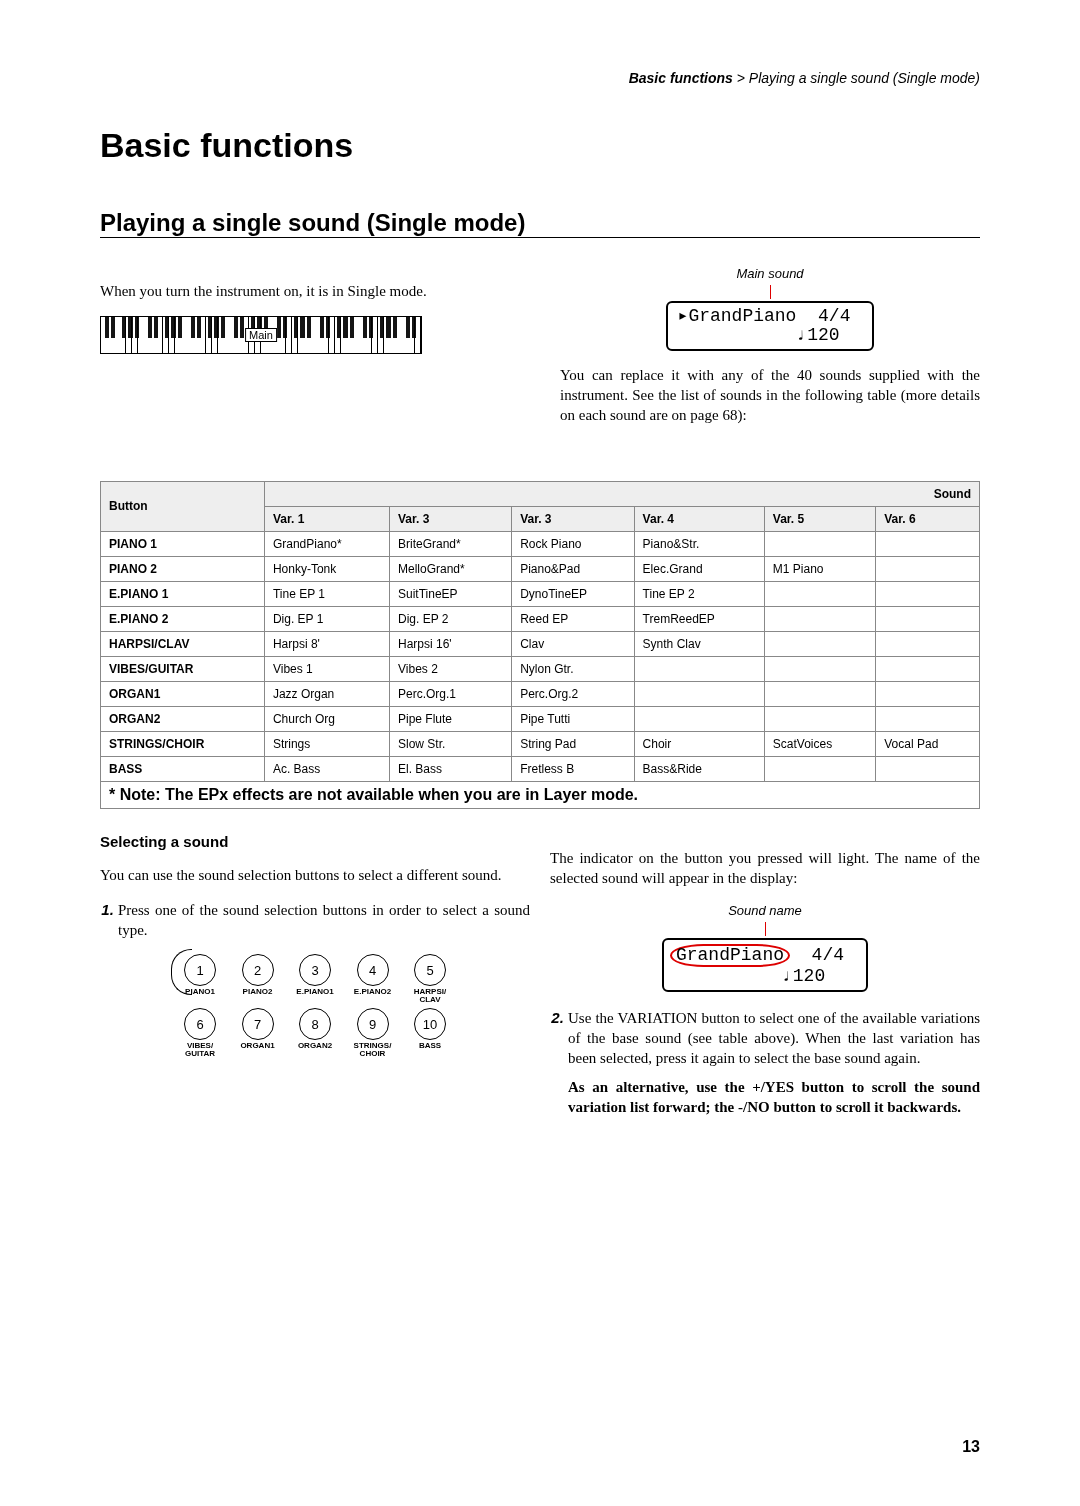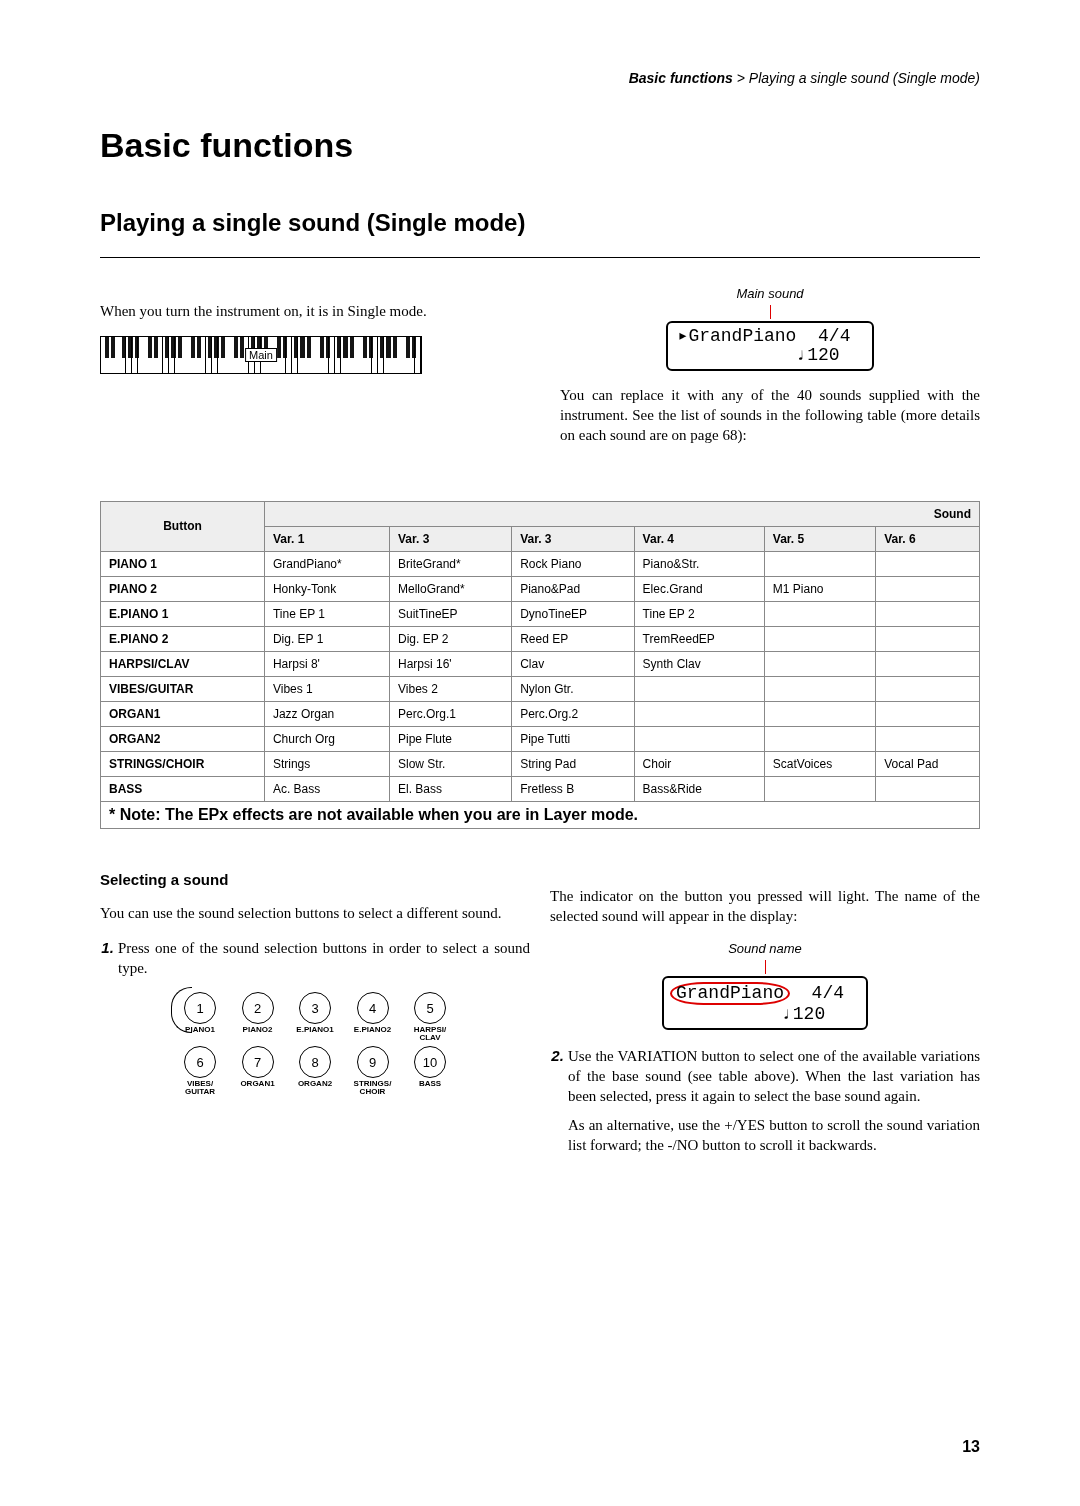"Playing a single sound (Single" .h2 { padding-bottom: 20px -> 0 }
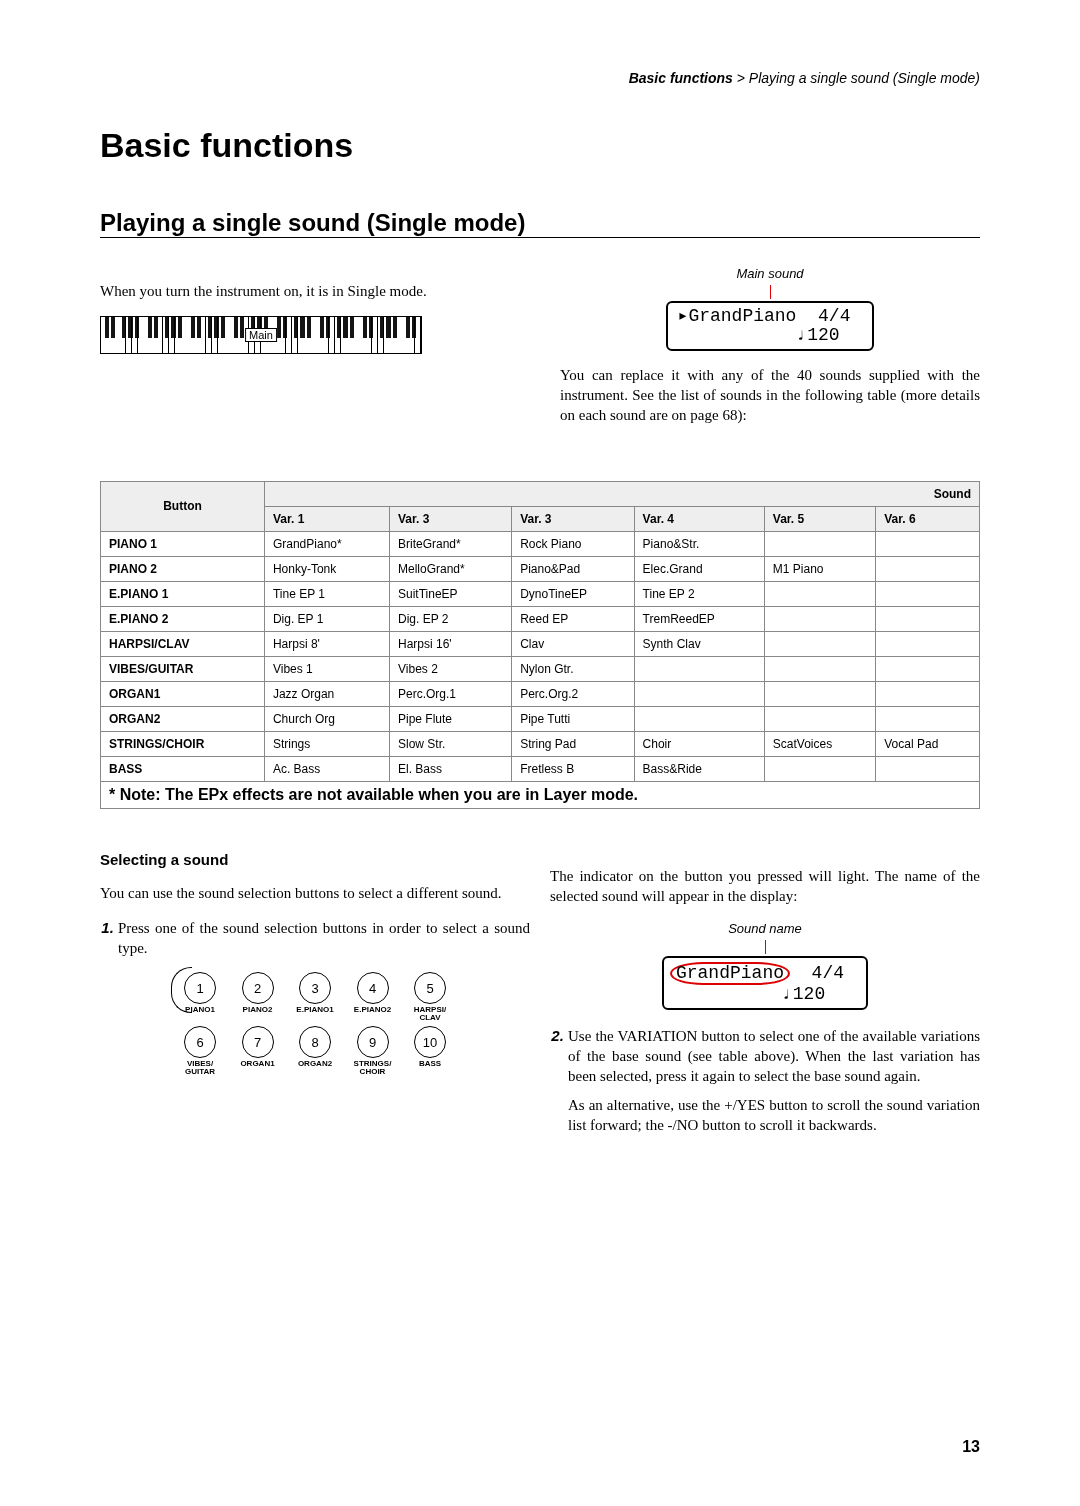"Button" th { text-align: center -> left }
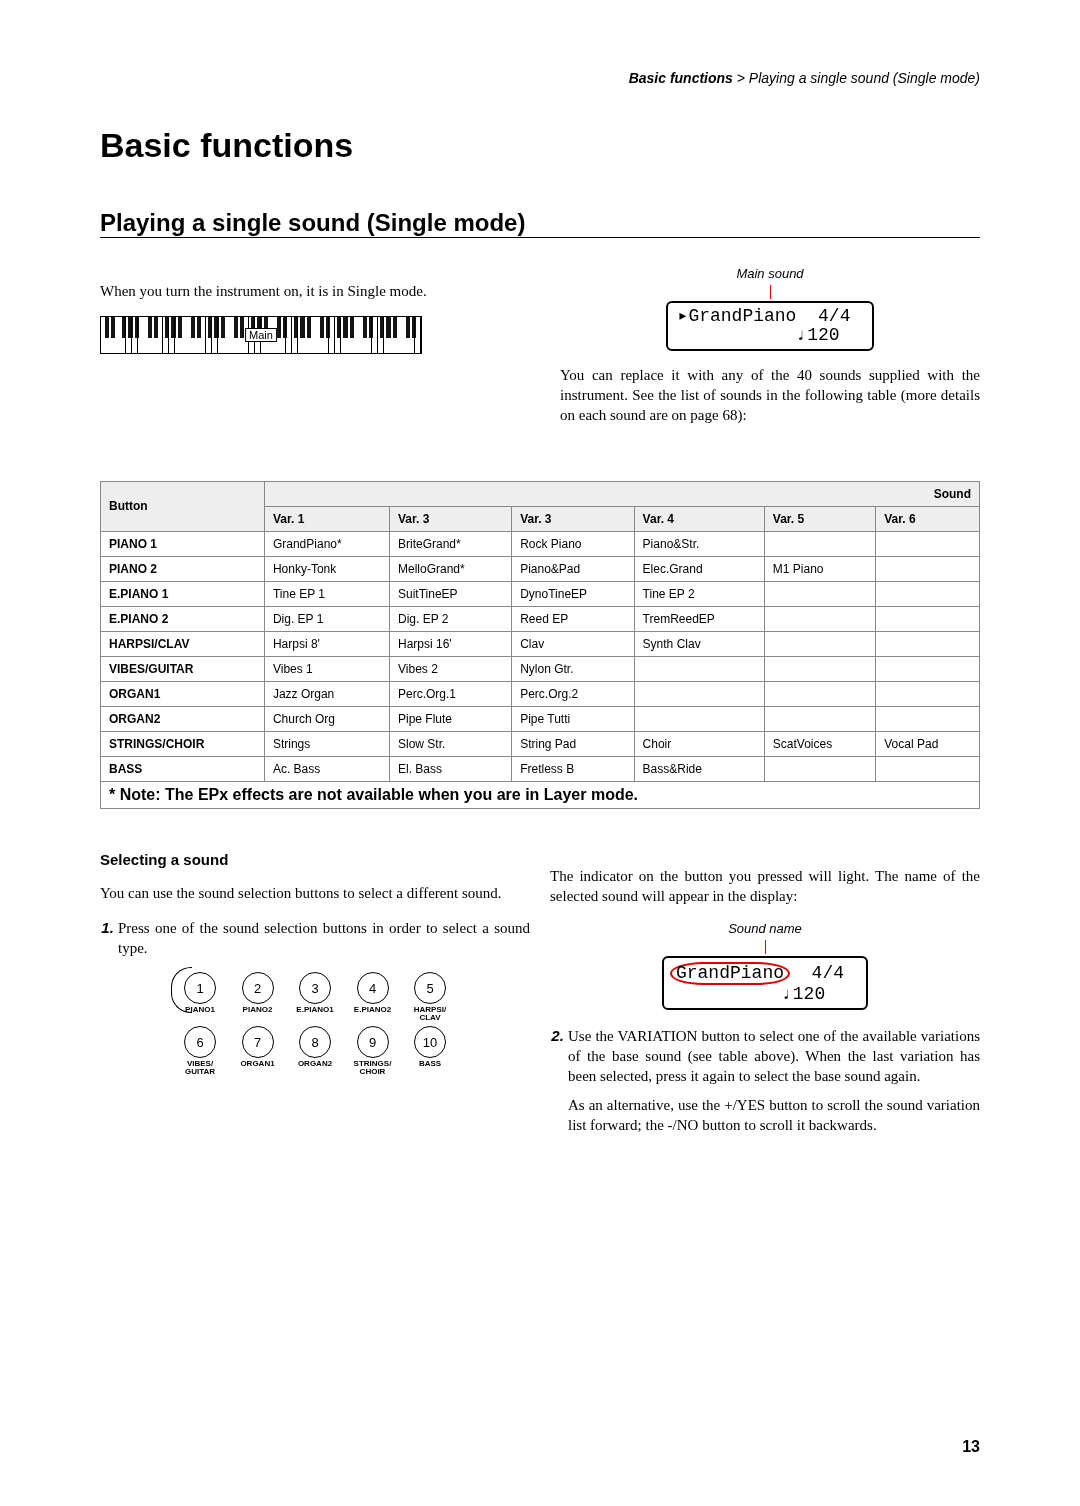"Selecting a sound" .lower { margin-top: 42px -> 24px }
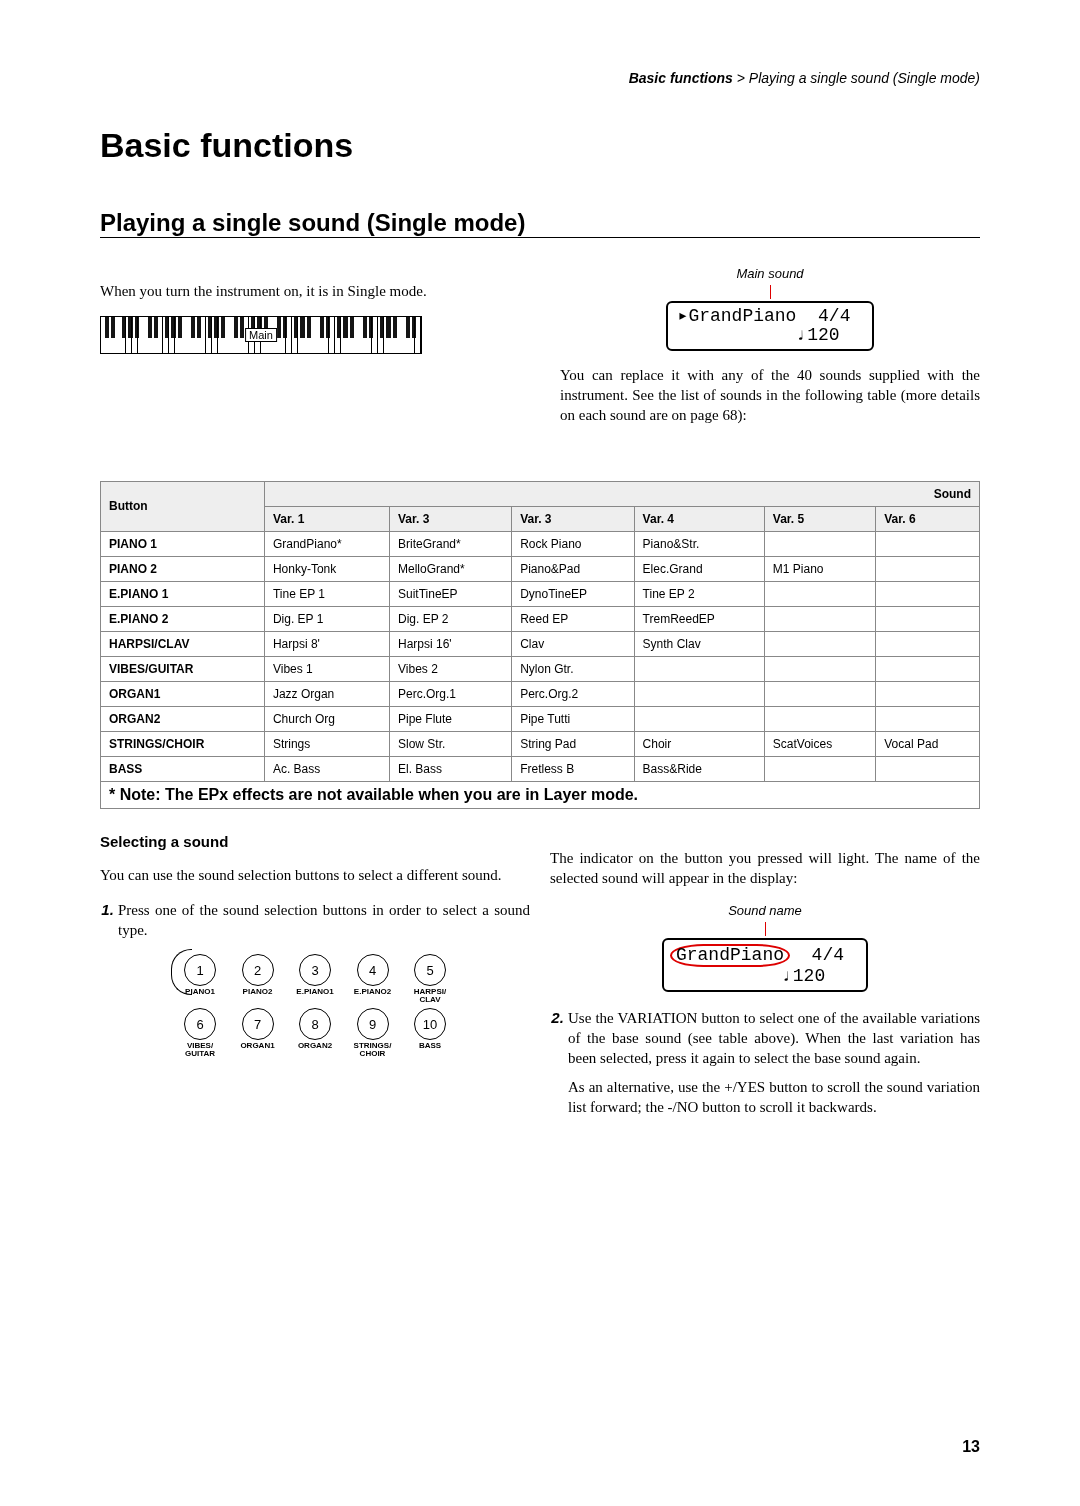"As an alternative, use the" .step-sub { font-weight: none -> bold }
